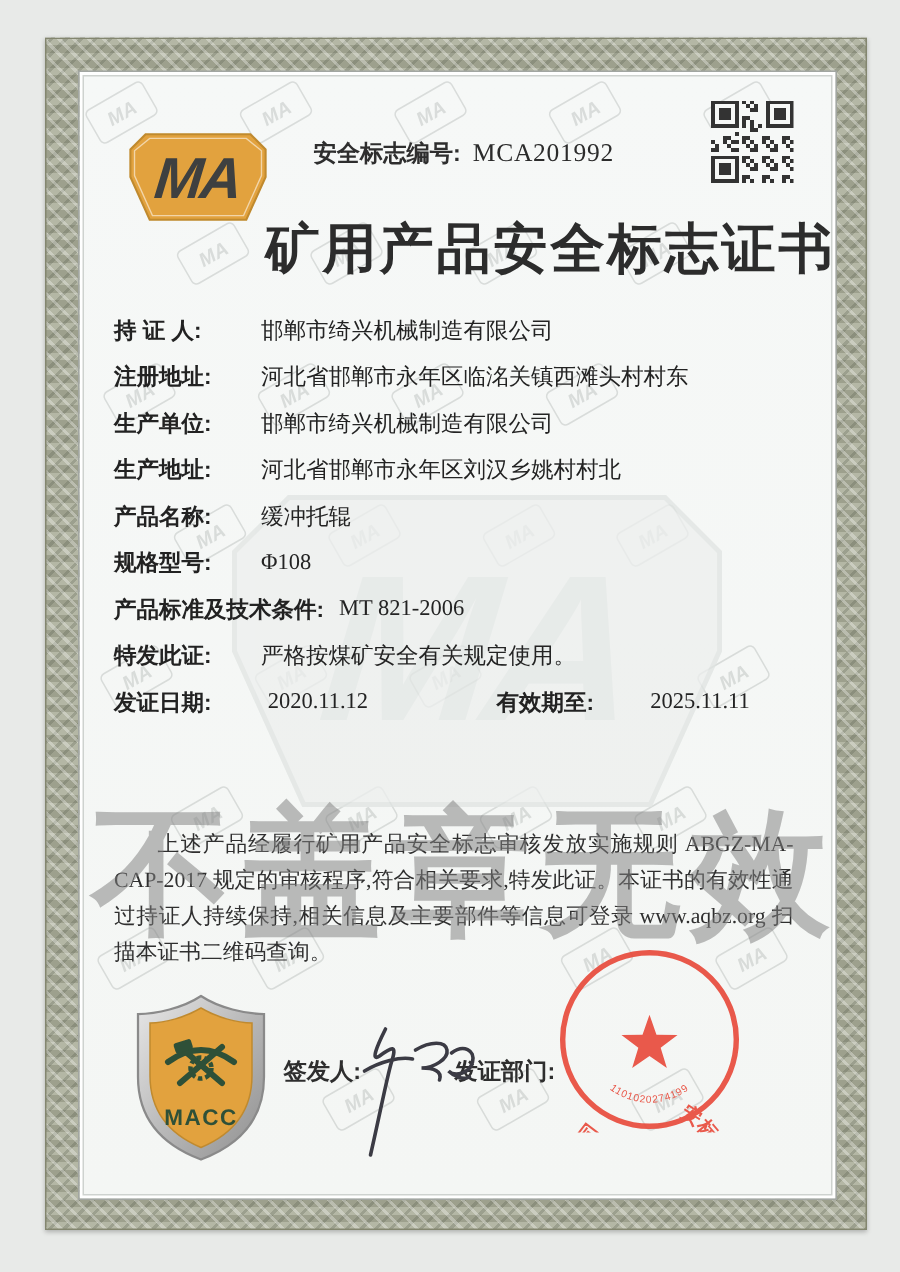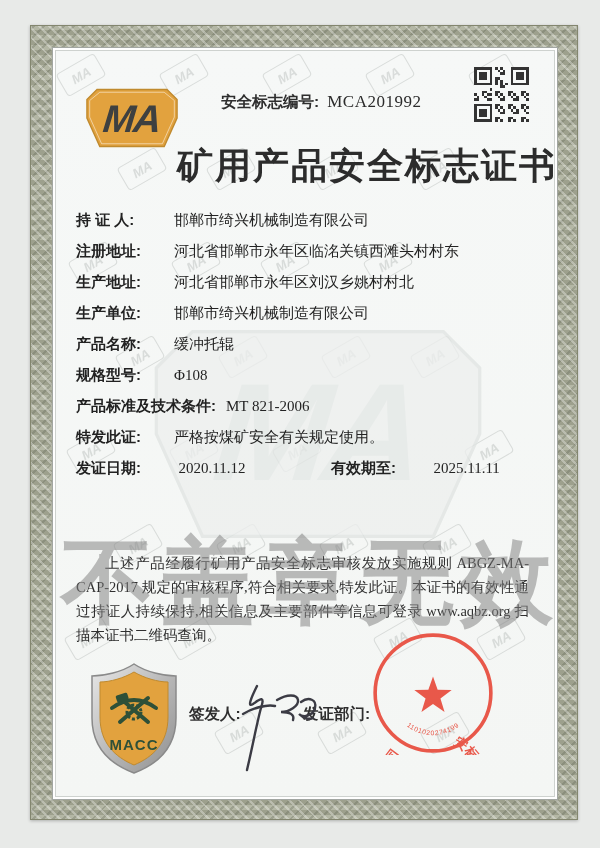"安全标志编号: MCA201992" .sn-row { left: 168px -> 156px }
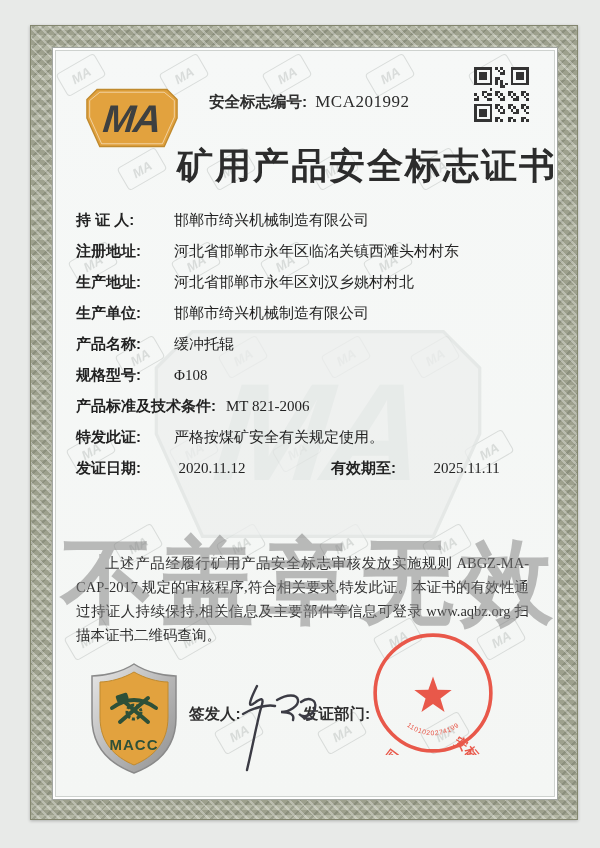"生产地址: 河北省邯郸市永年区刘汉乡姚村村北" div.frow { order: before "生产单位: 邯郸市绮兴机械制造有限公司" -> after "生产单位: 邯郸市绮兴机械制造有限公司" }
